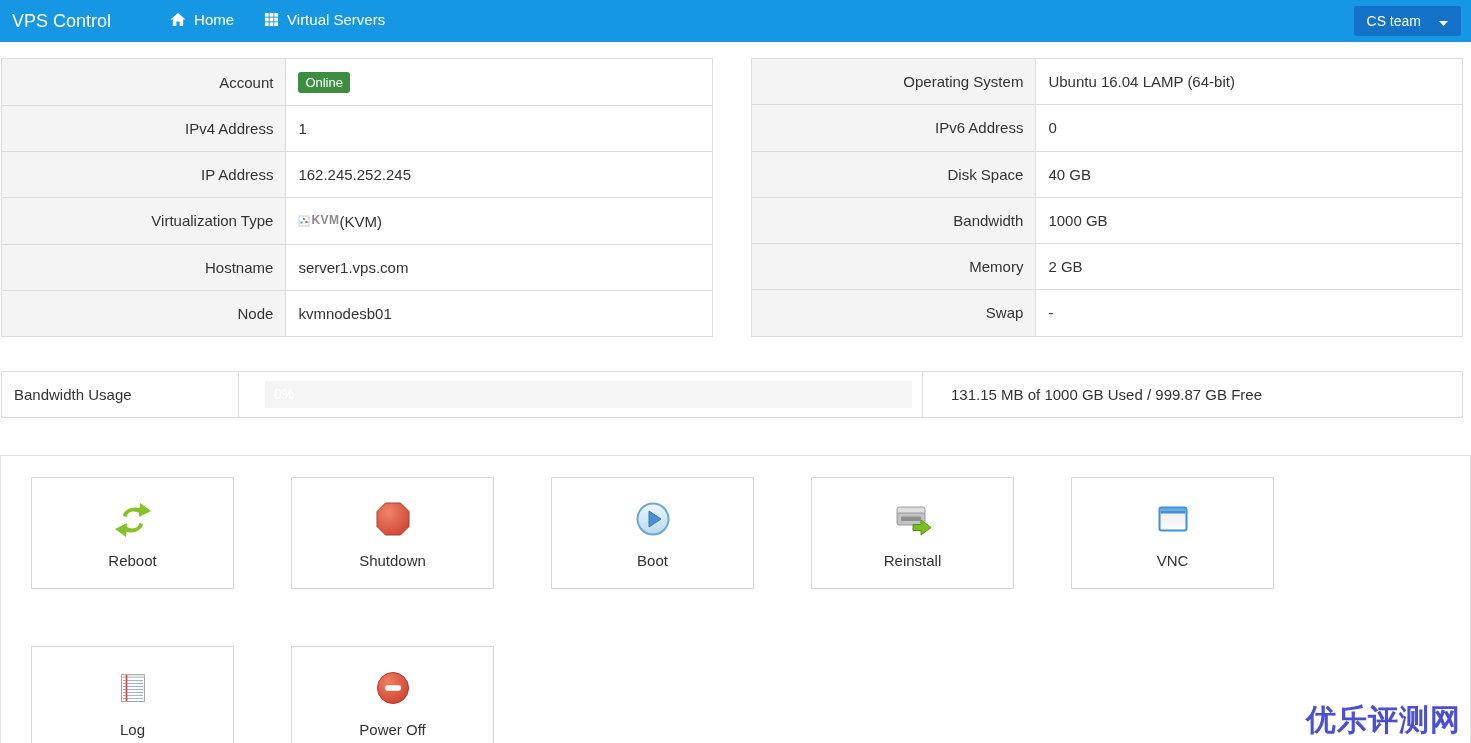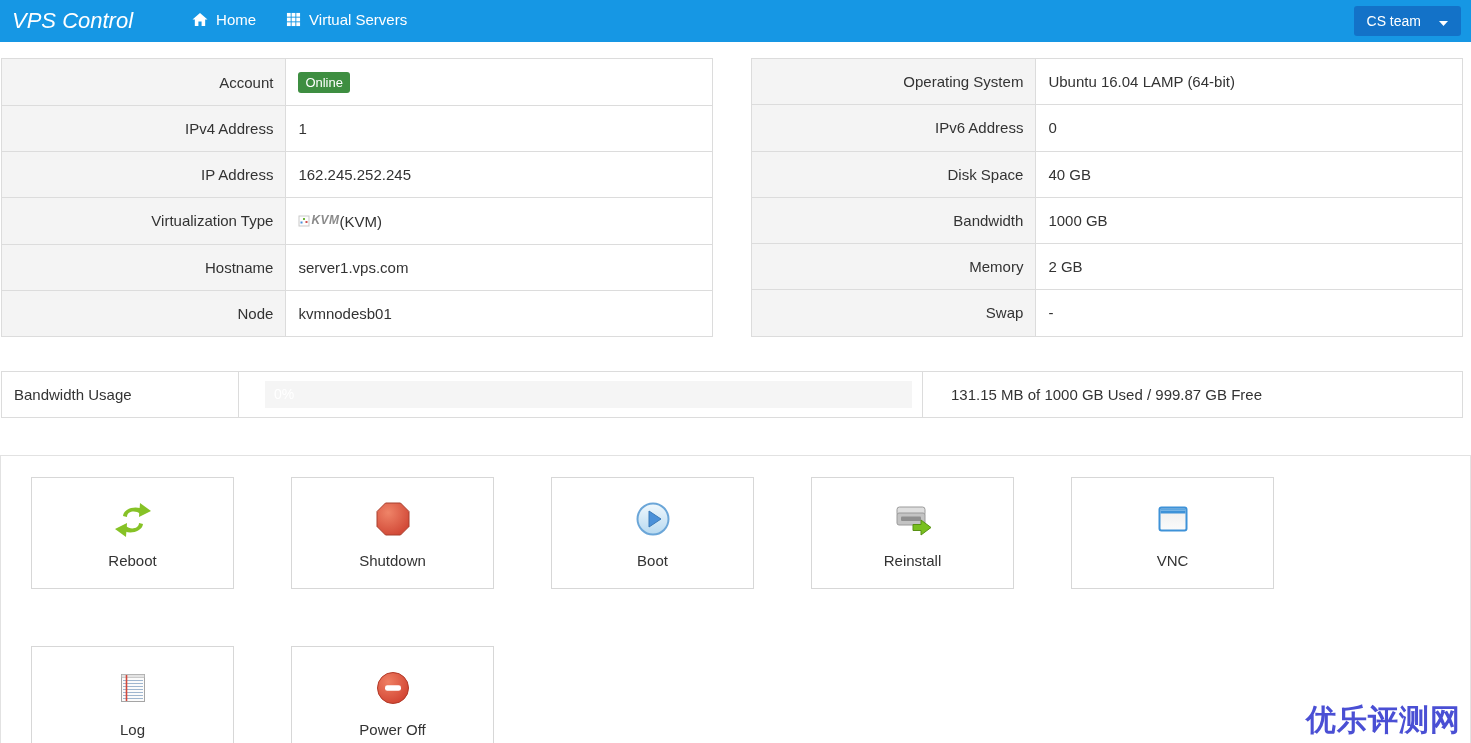"VPS Control" .brand { font-size: 22px -> 18px; font-style: italic -> none }
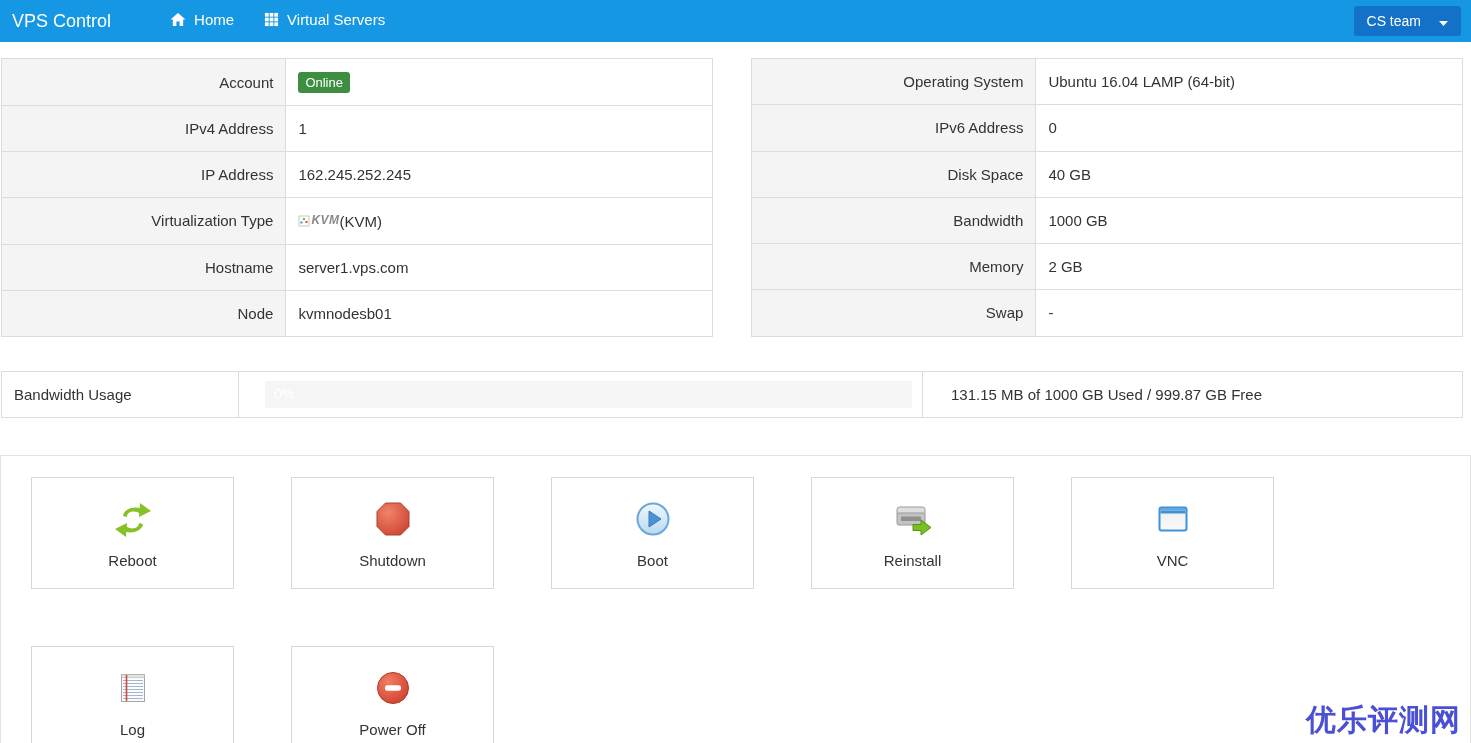"KVM" .kvm-logo { font-style: italic -> none }
